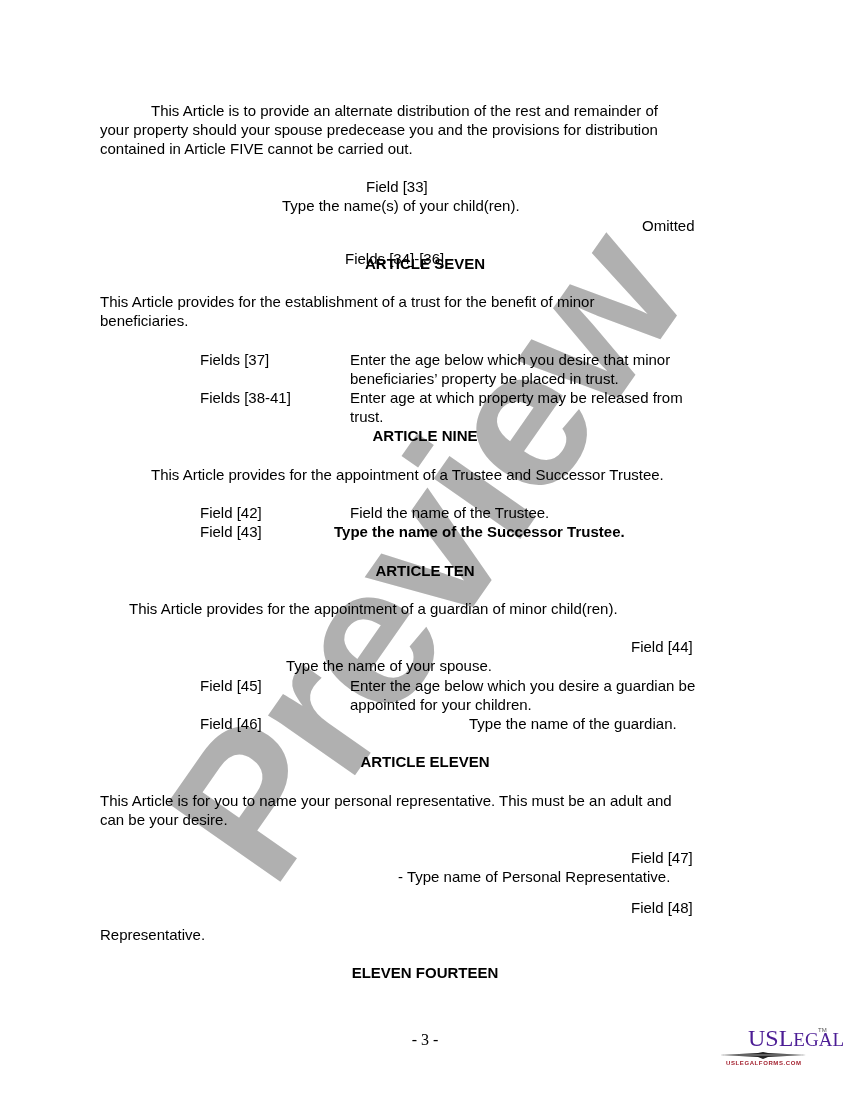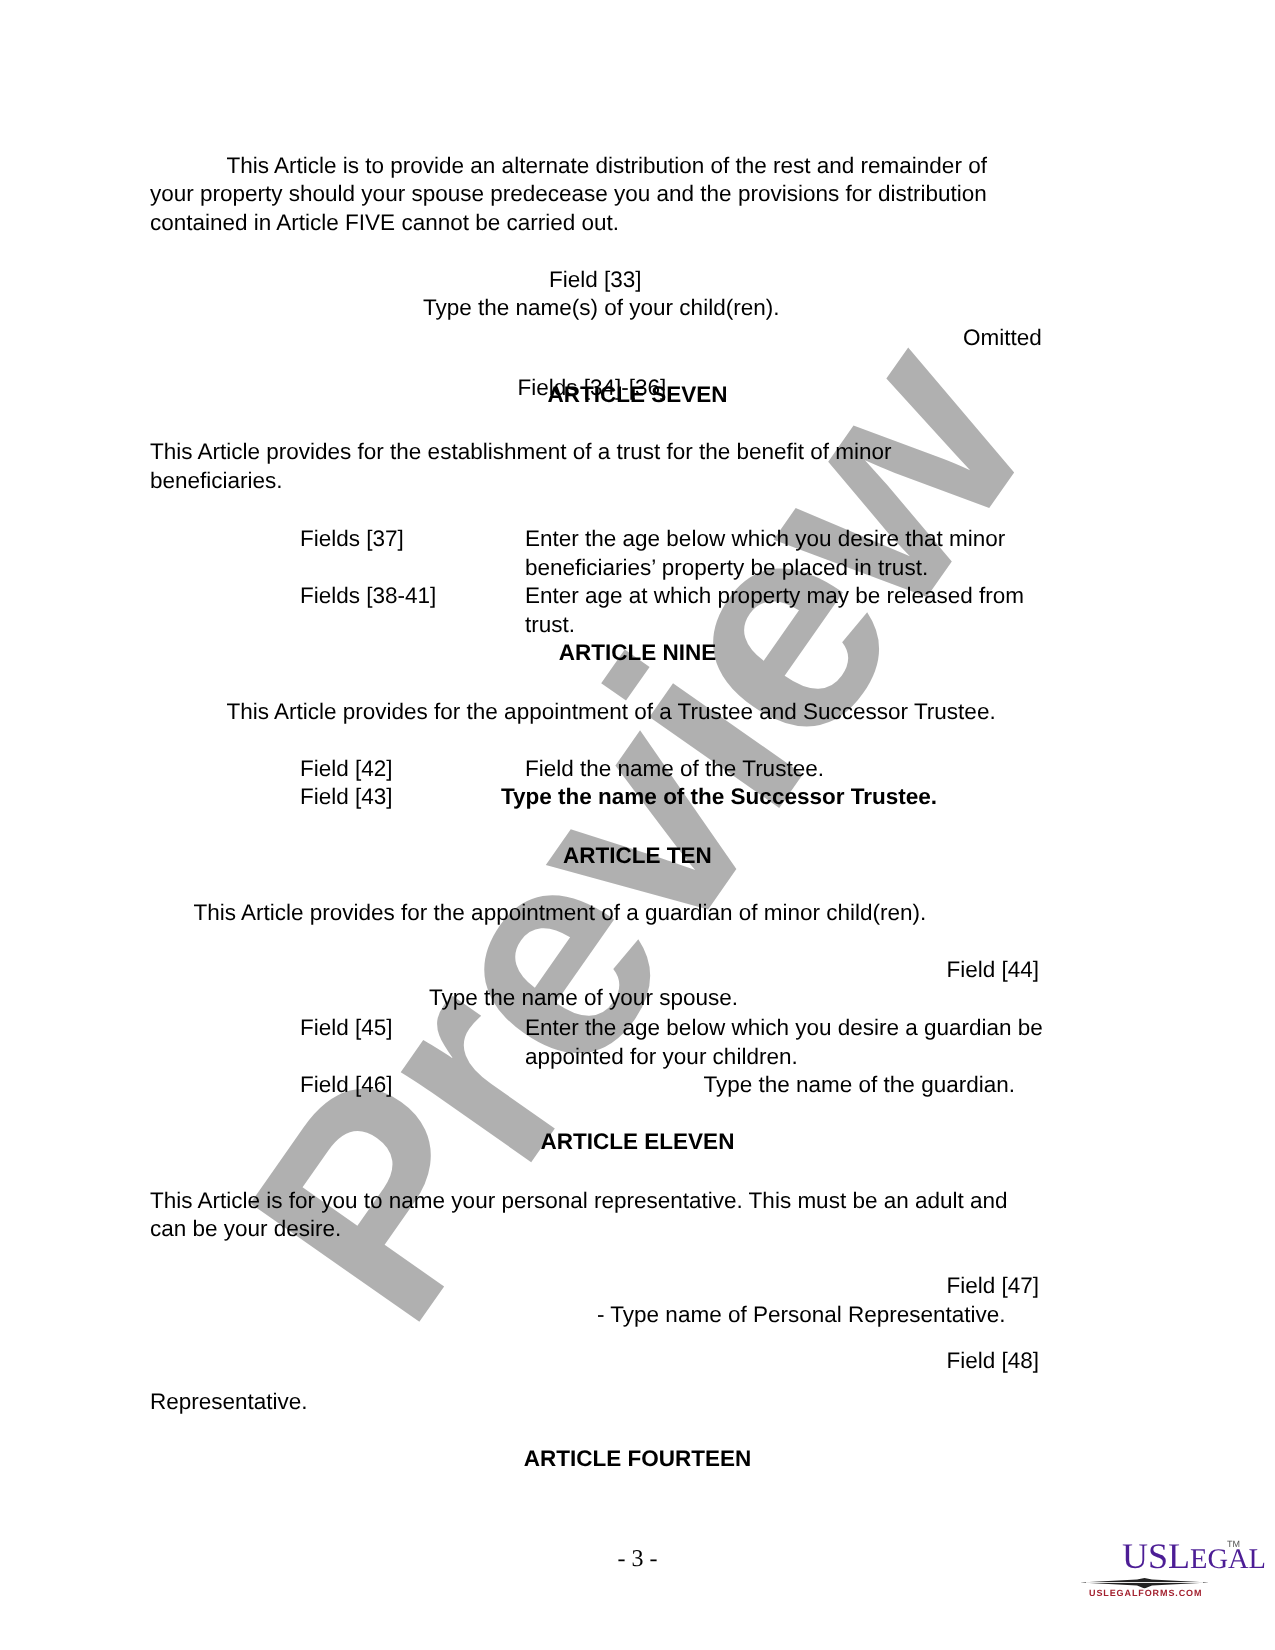"ARTICLE FOURTEEN" div.ln { text: ARTICLE -> ELEVEN }
